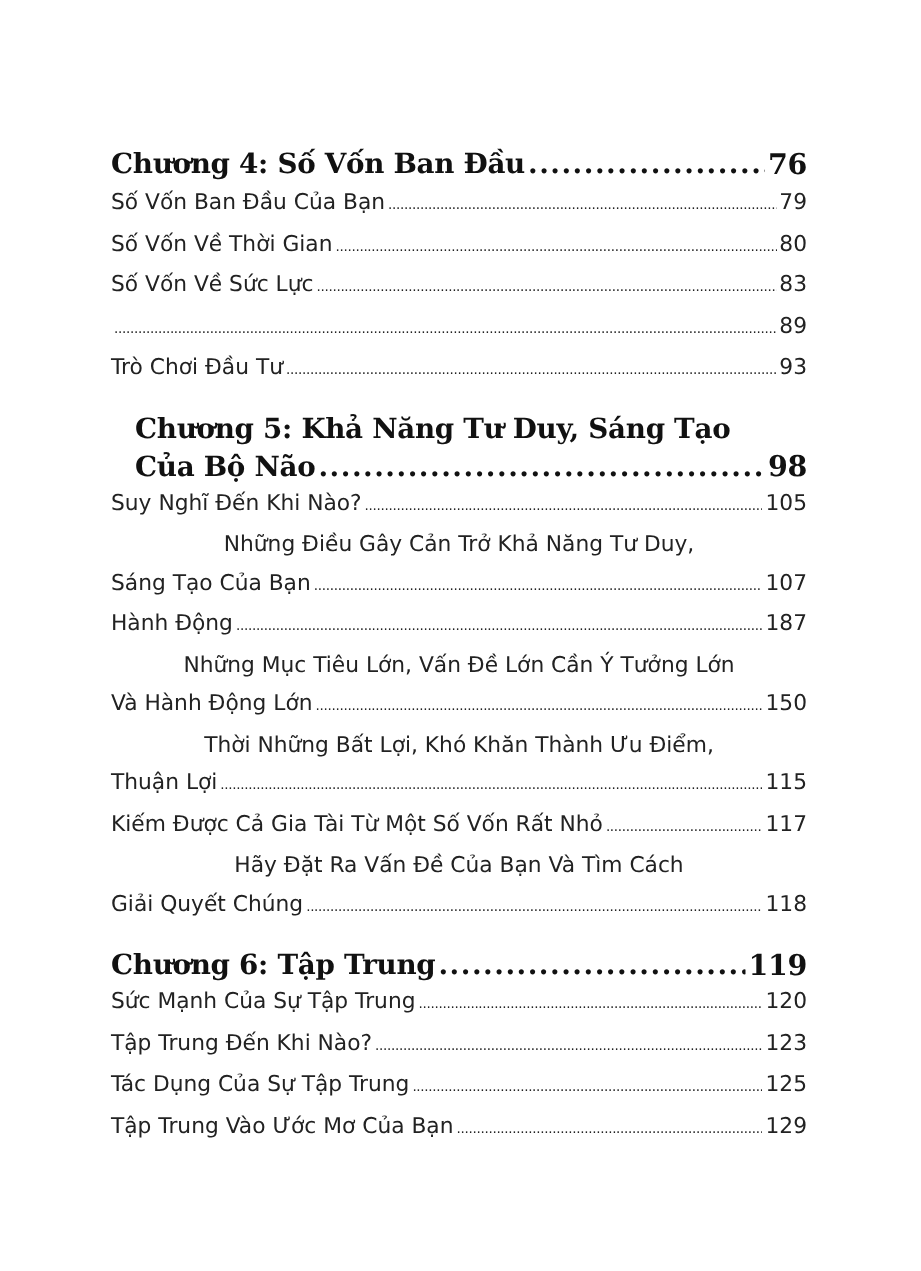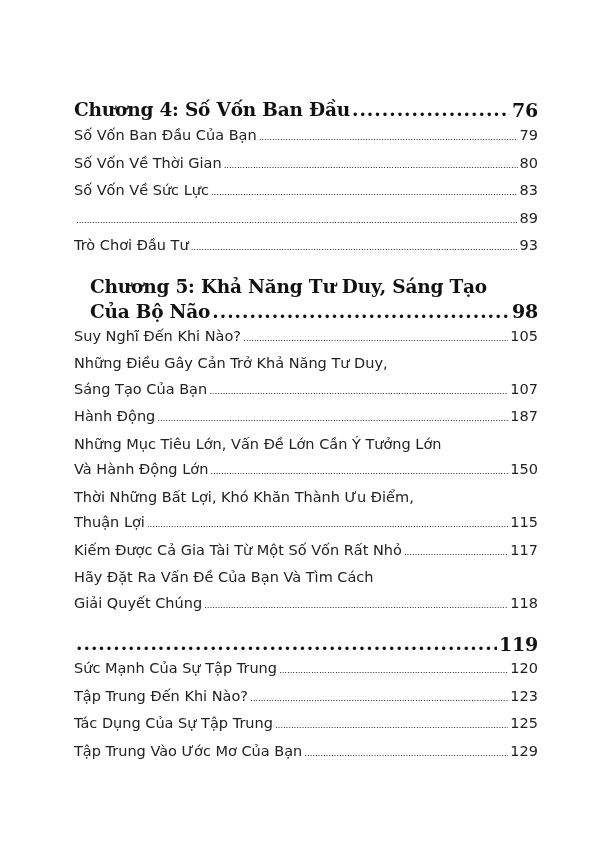"Những Điều Gây Cản Trở" .entry-first { text-align: none -> center }
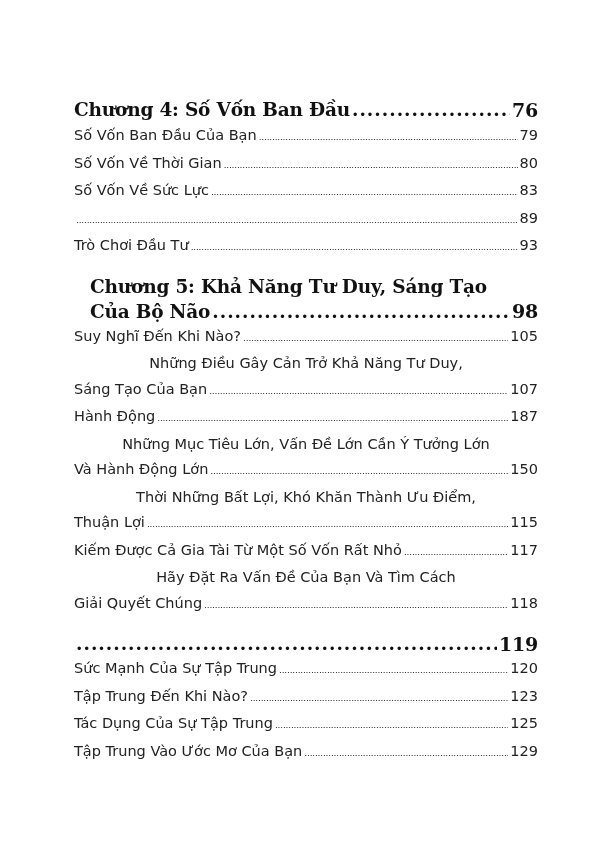"Chương 6: Tập Trung" span.title { html: none -> <span>Chương 6: Tập Trung</span> }
